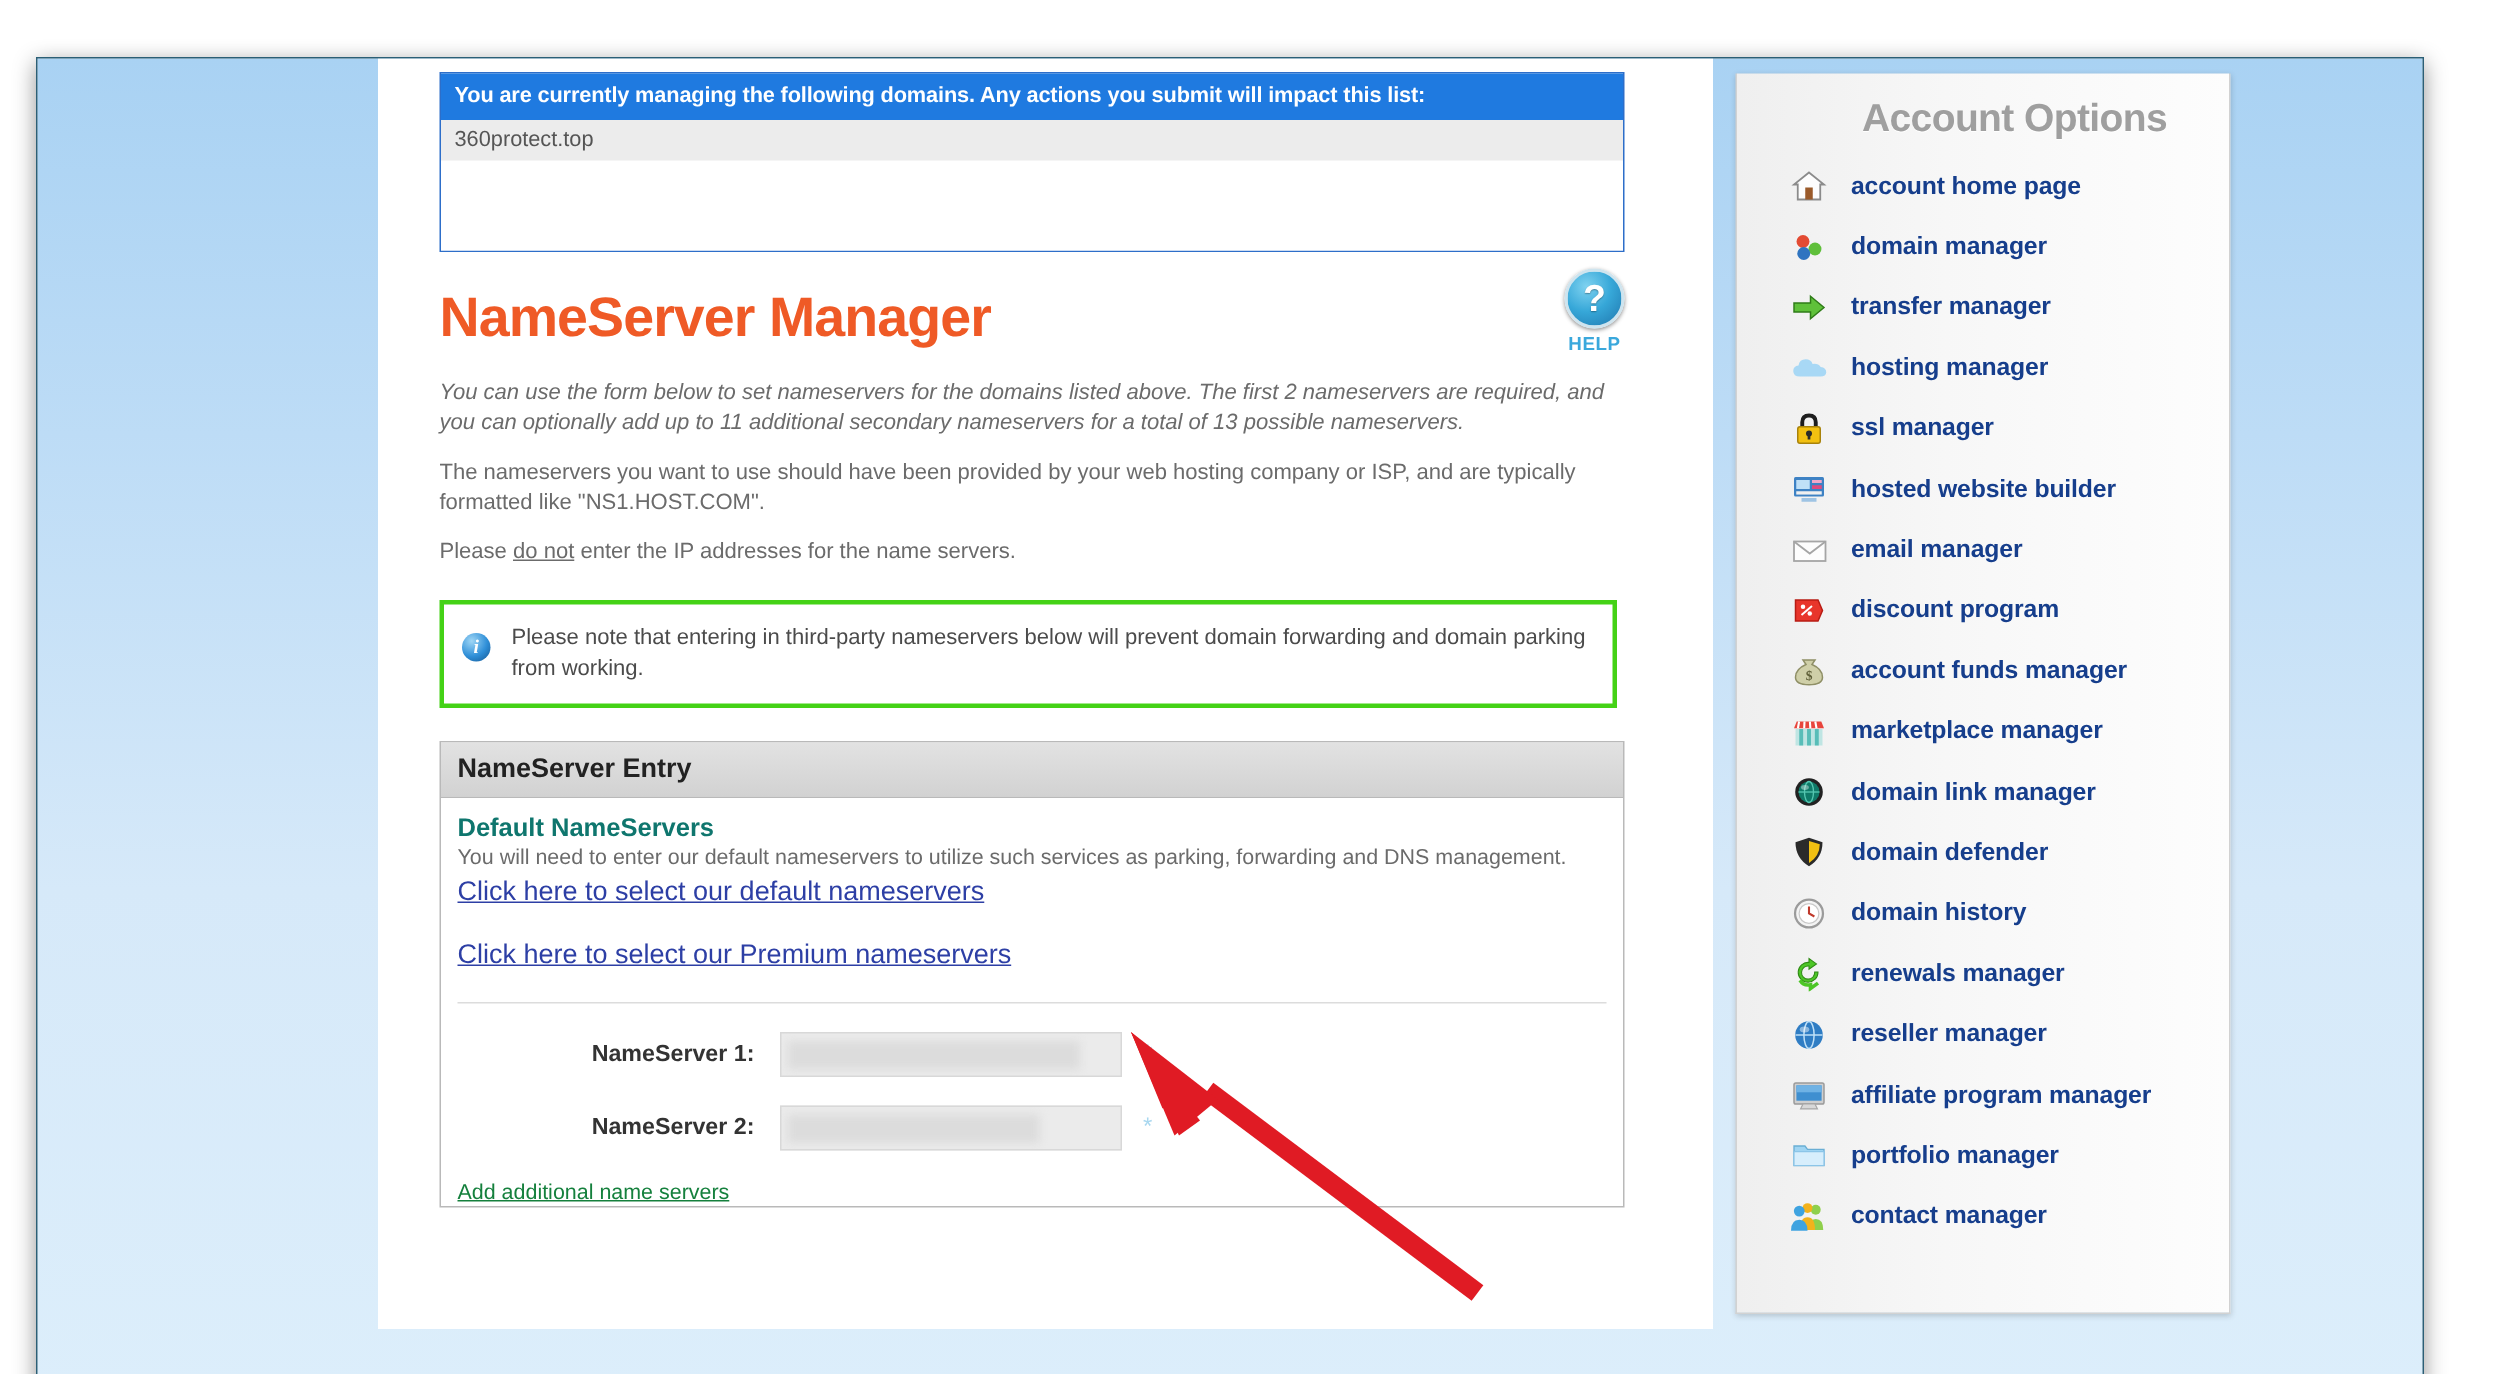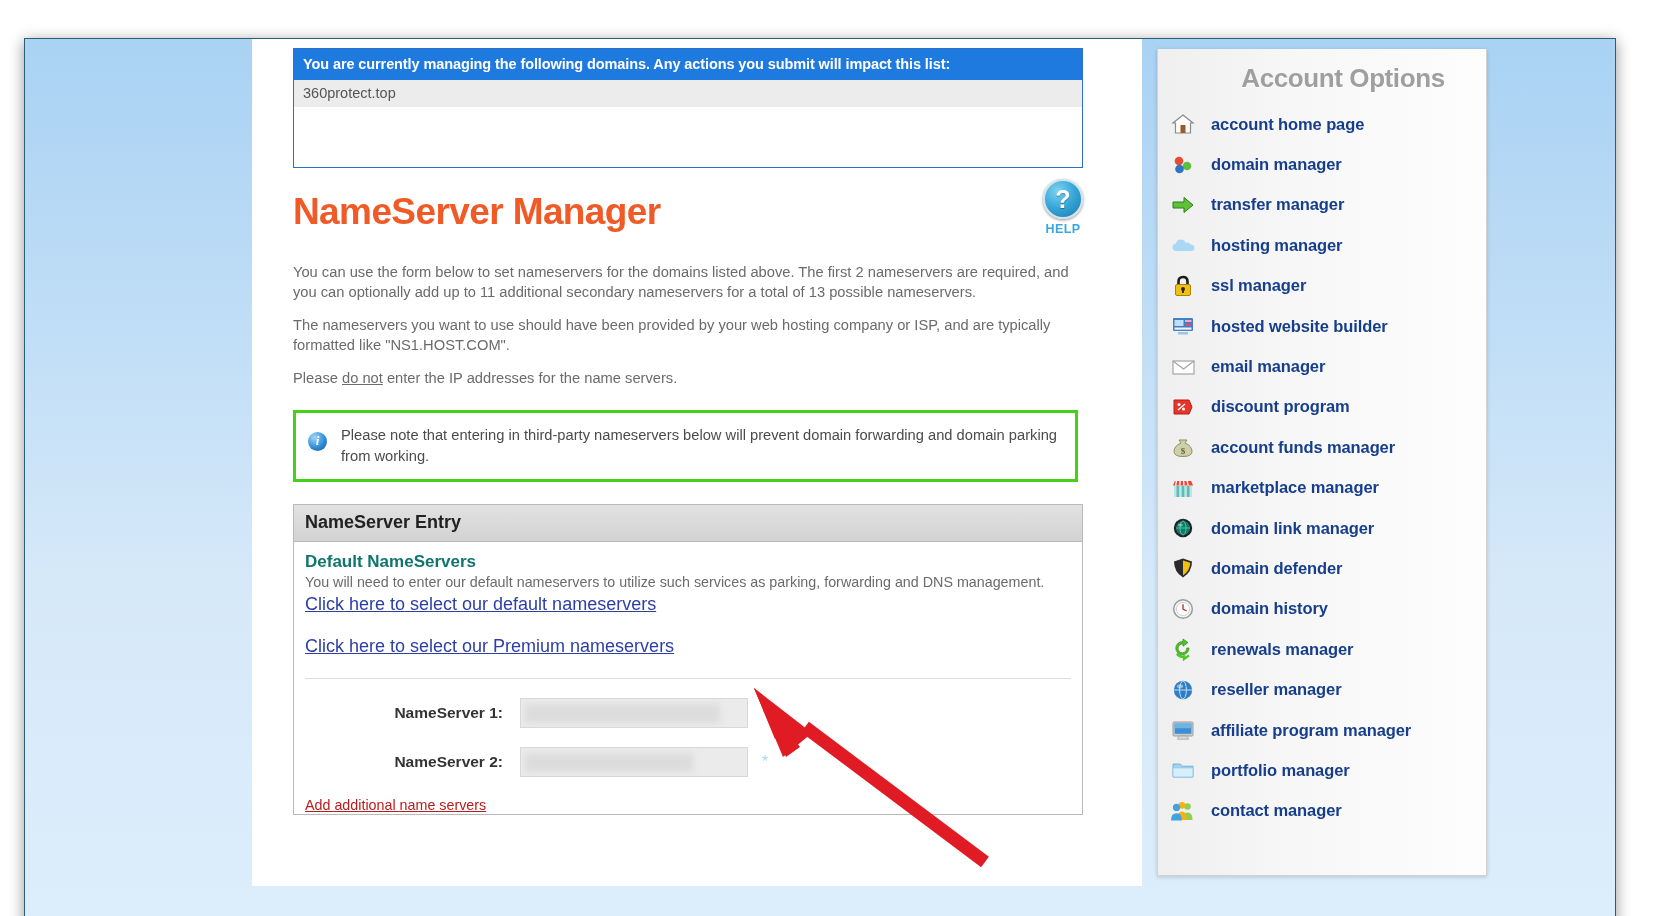"account home page" .side-item { padding-left: 12px -> 35px }
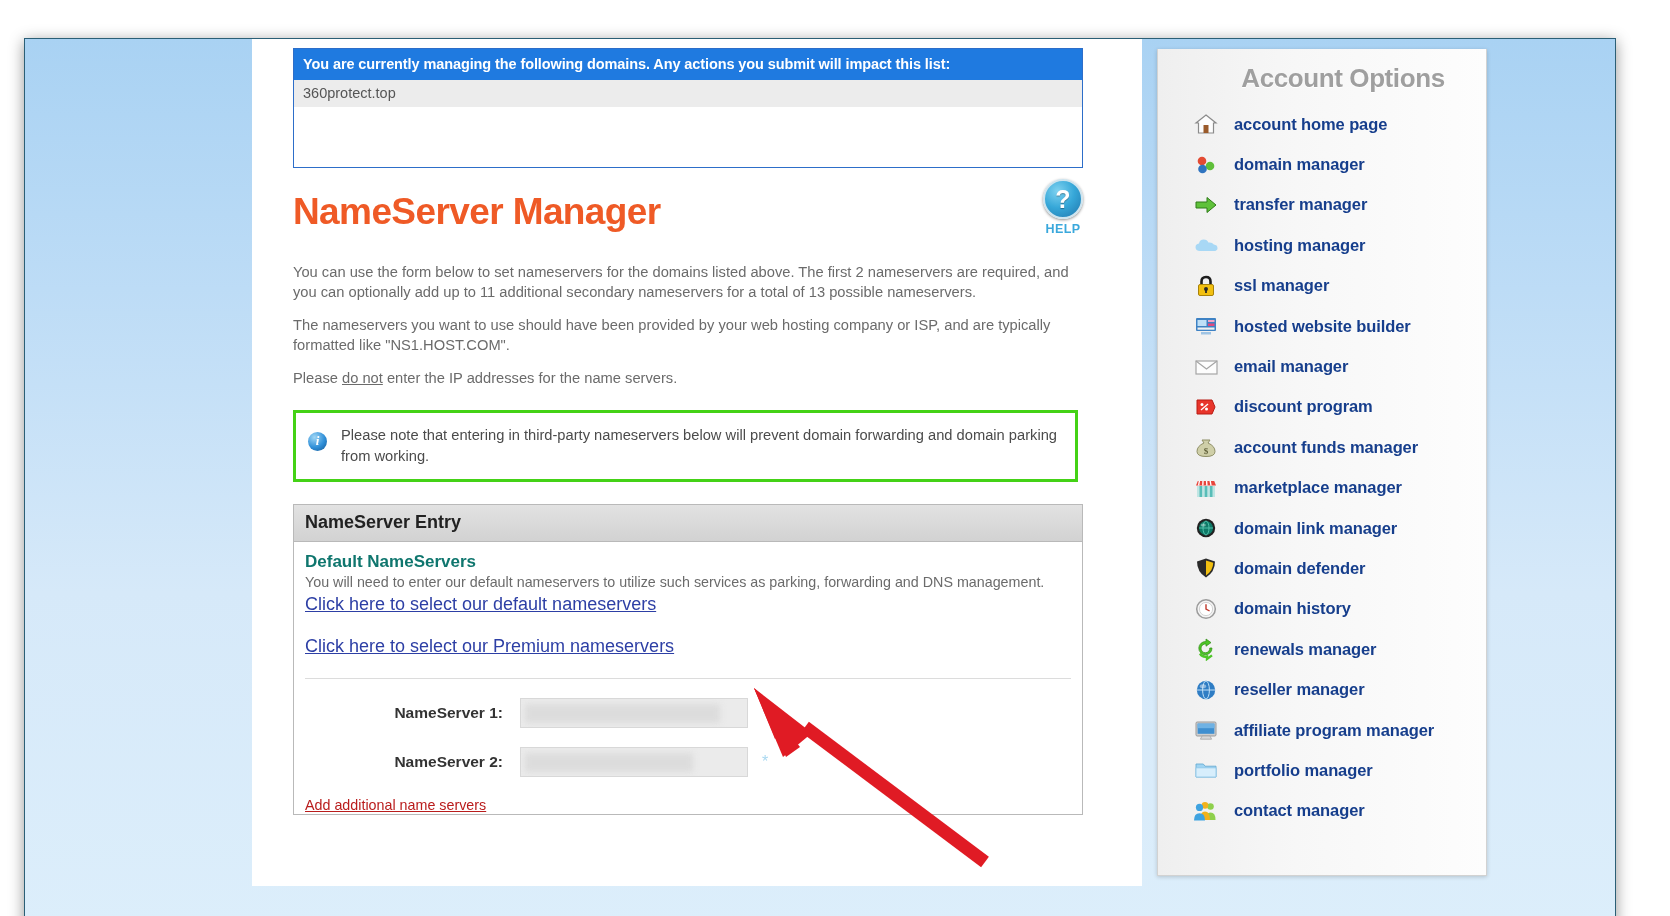"You can use the form" .body-para.first { font-style: none -> italic; margin-top: 12px -> 2px }
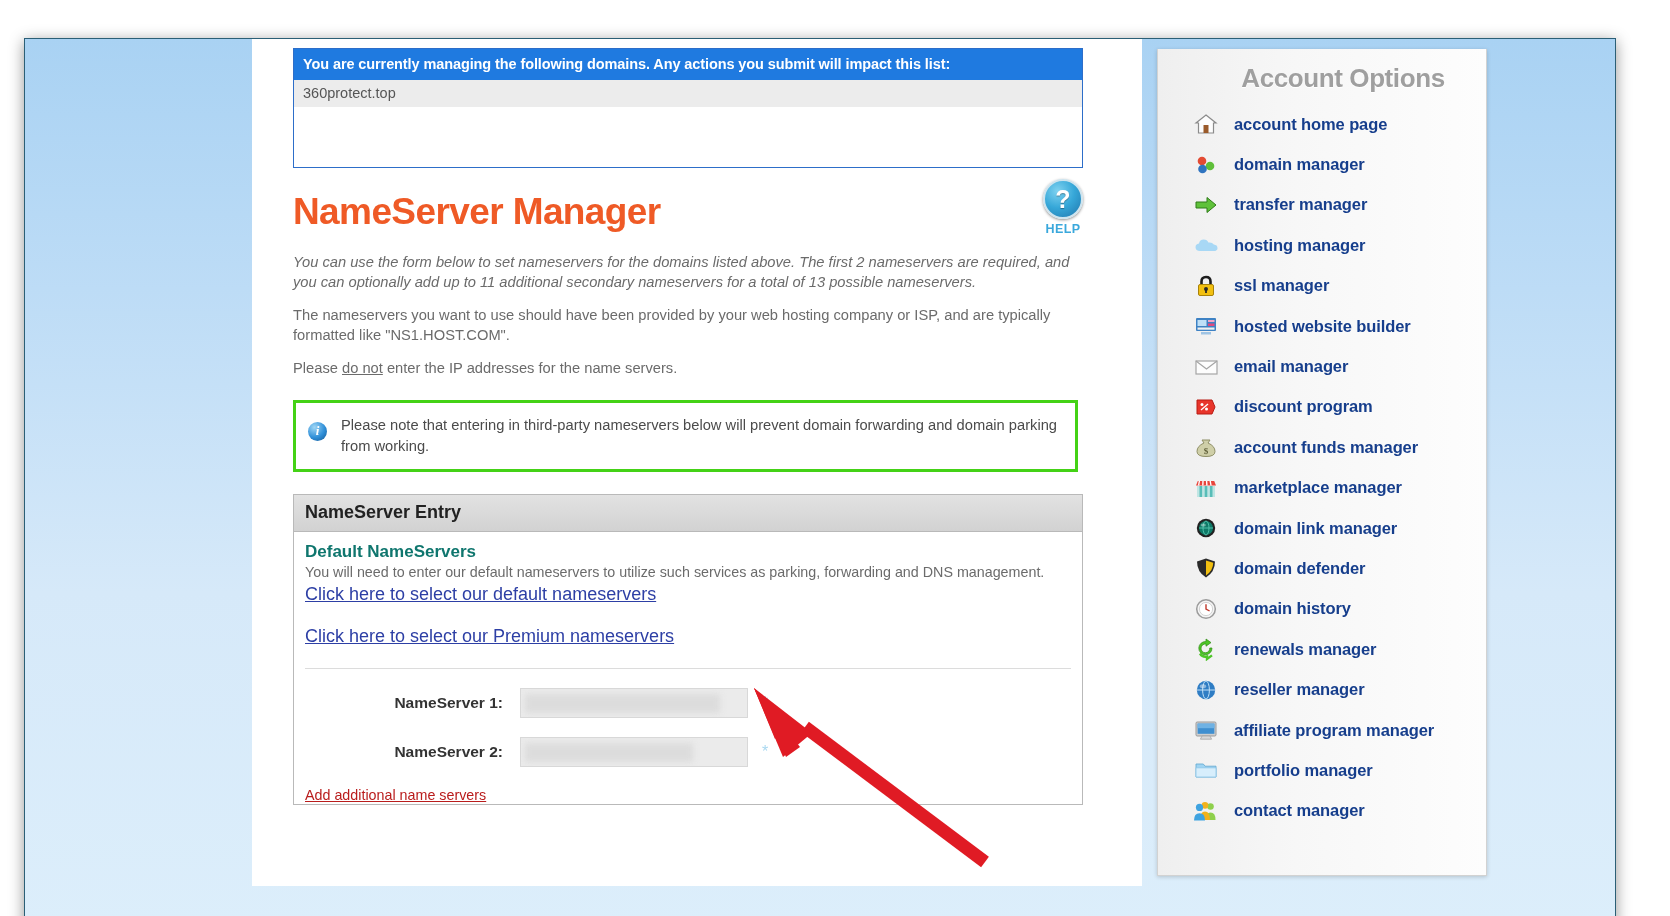"Add additional name servers" .ns-add-link { color: #b91c1c -> #15803d }
